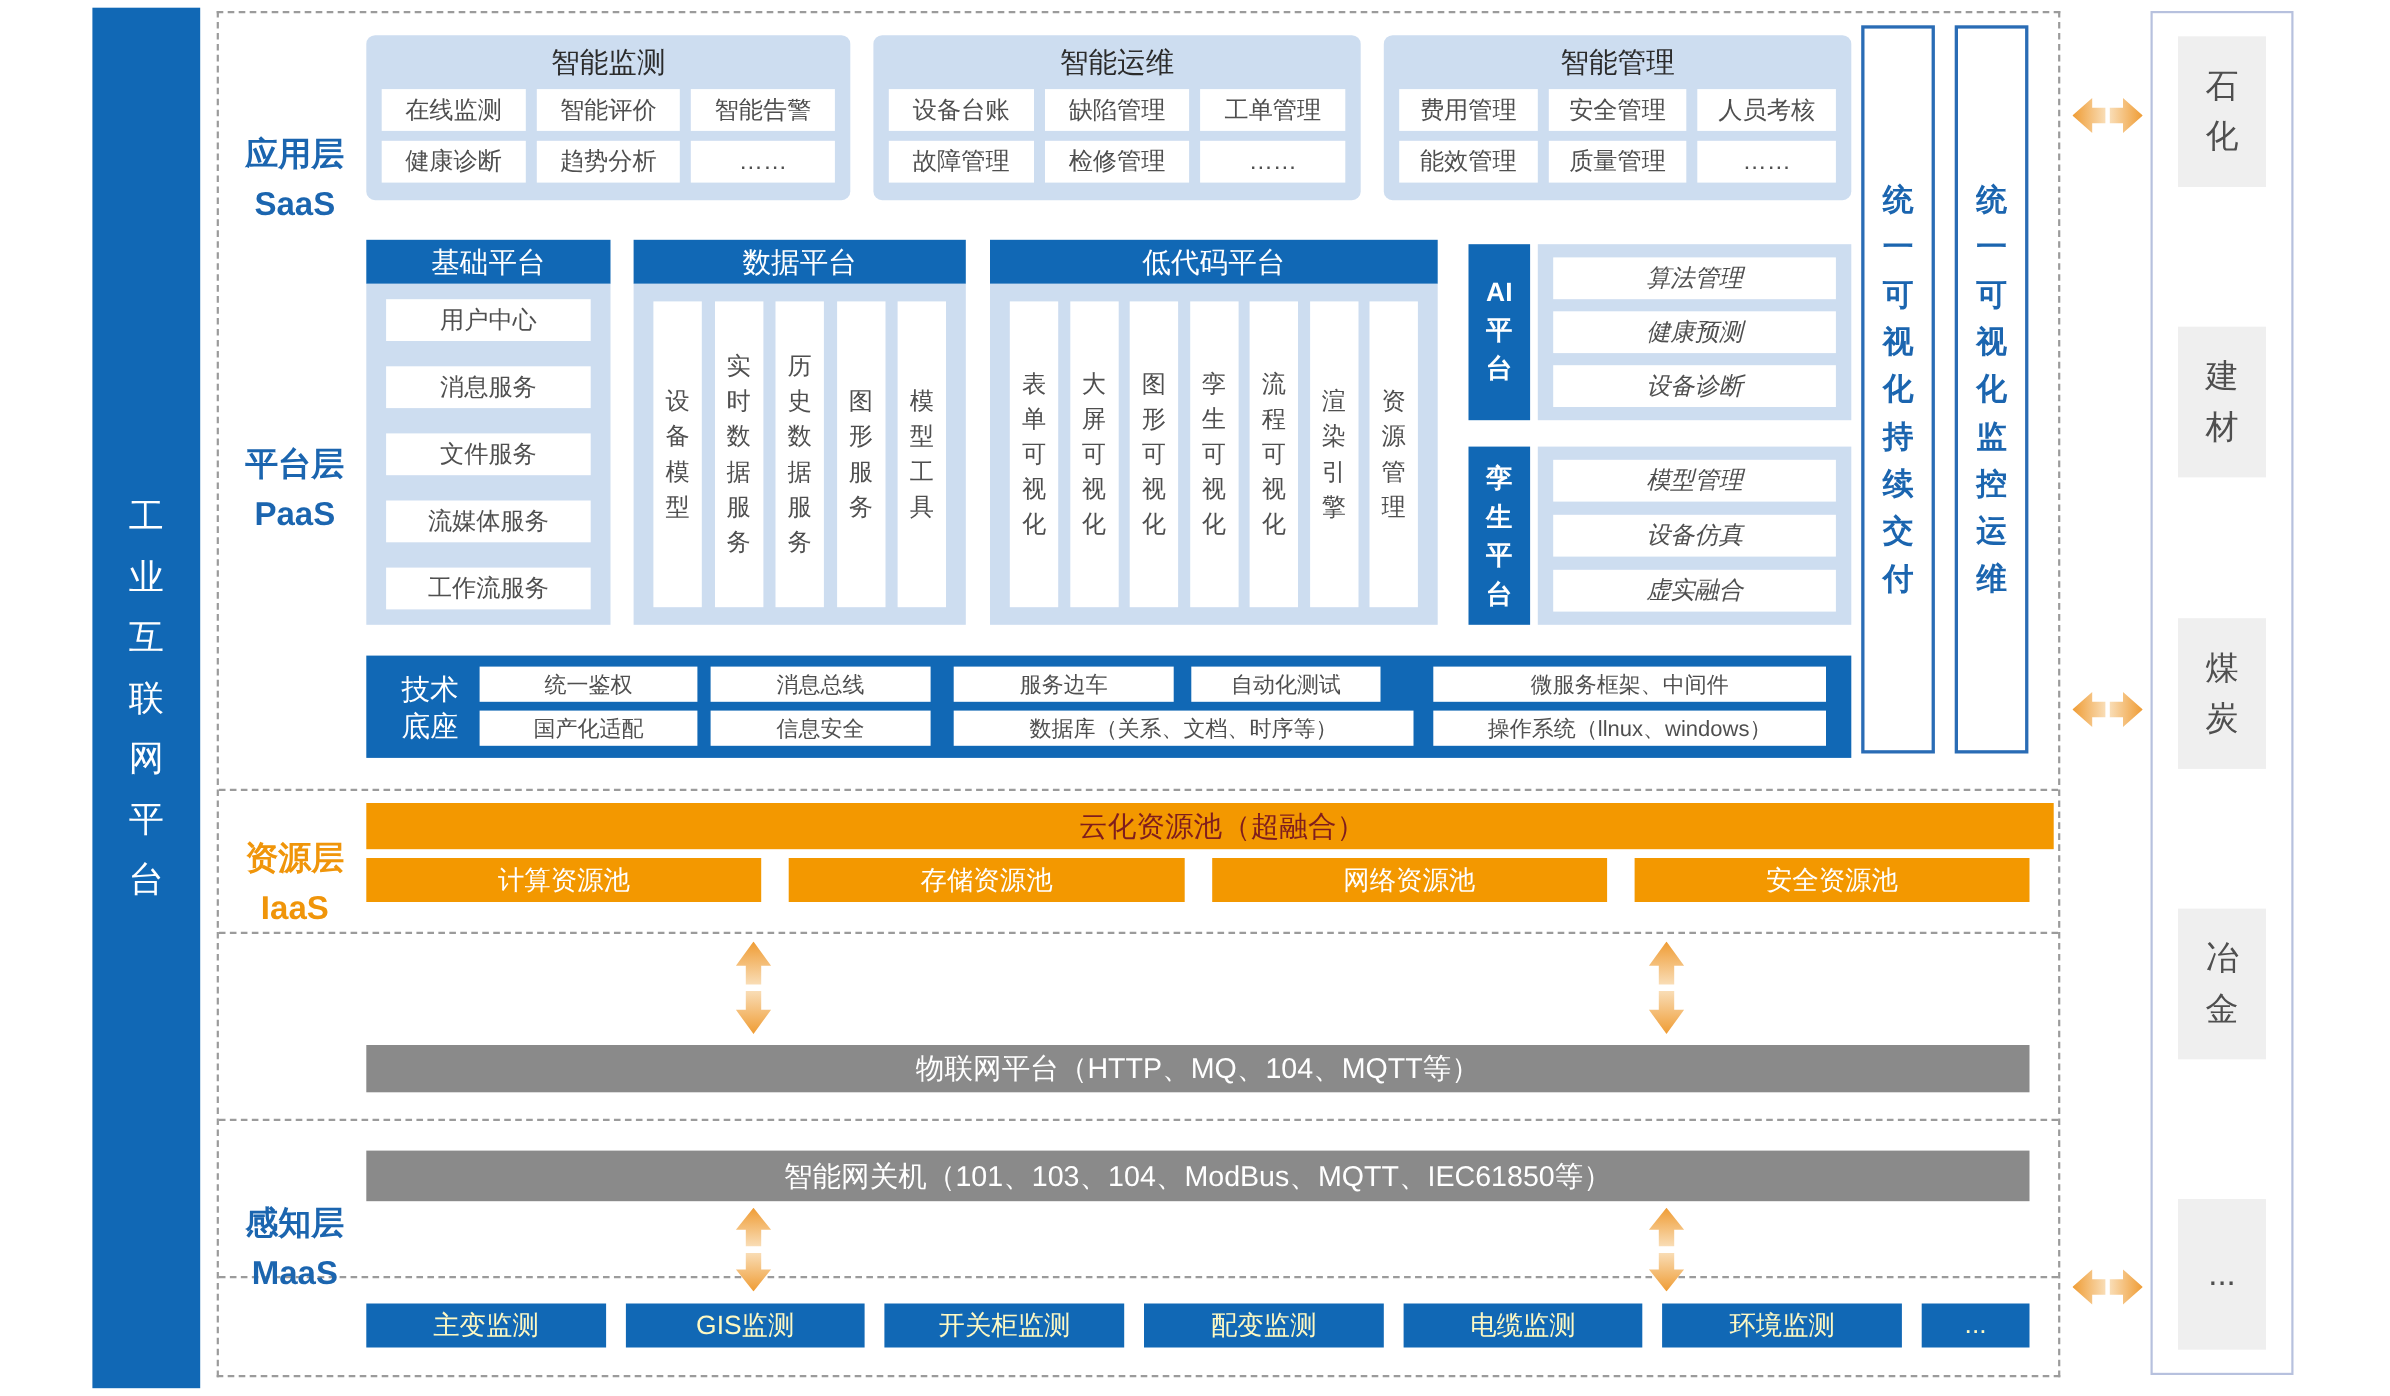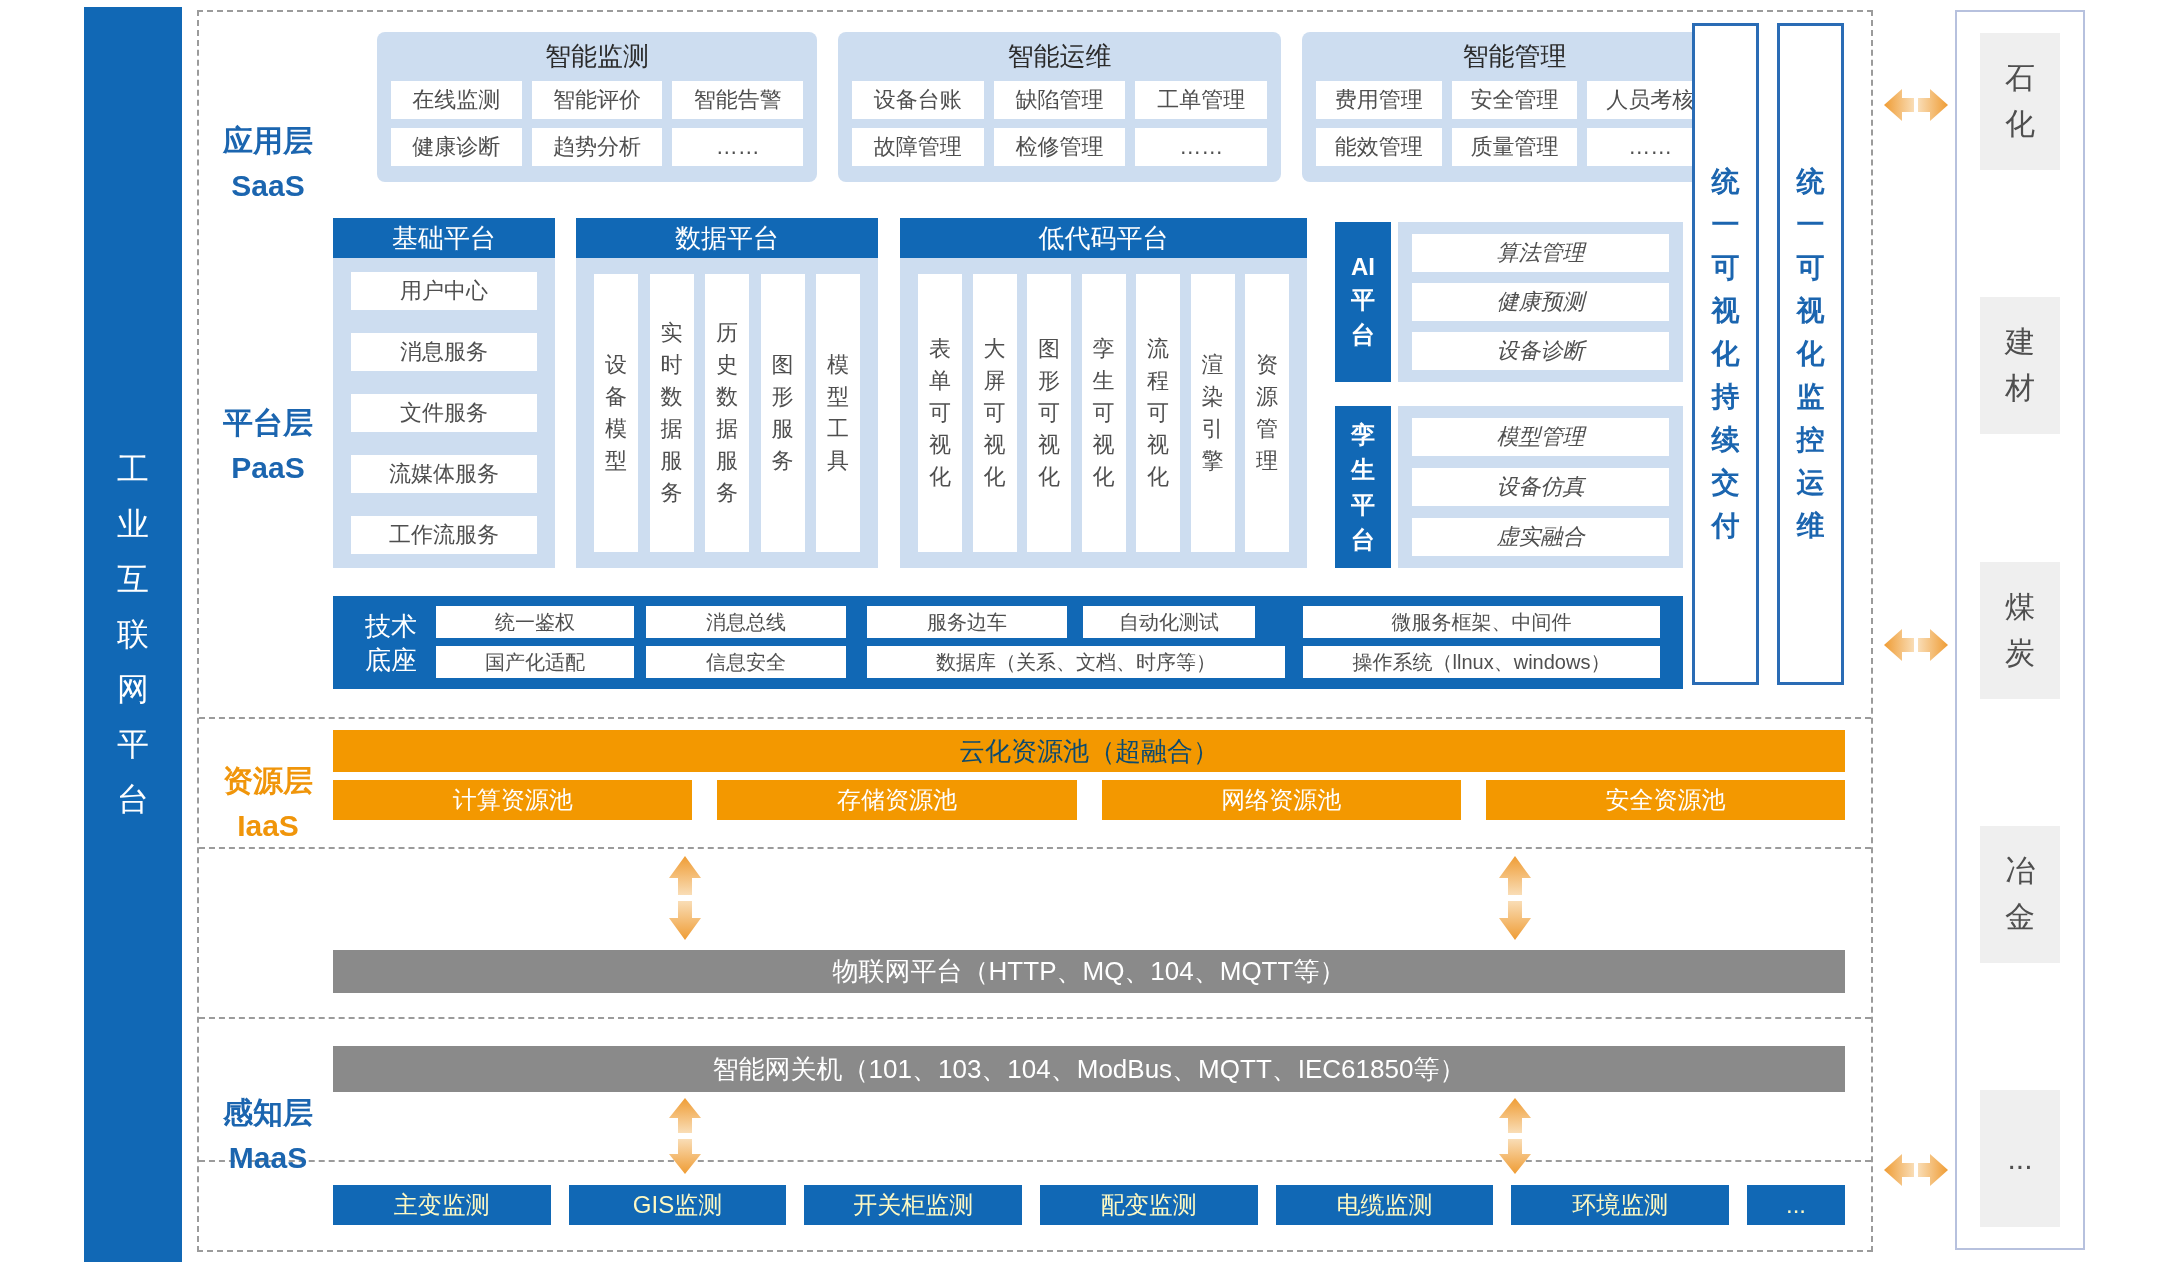"智能监测" .group { margin-left: 44px -> none }
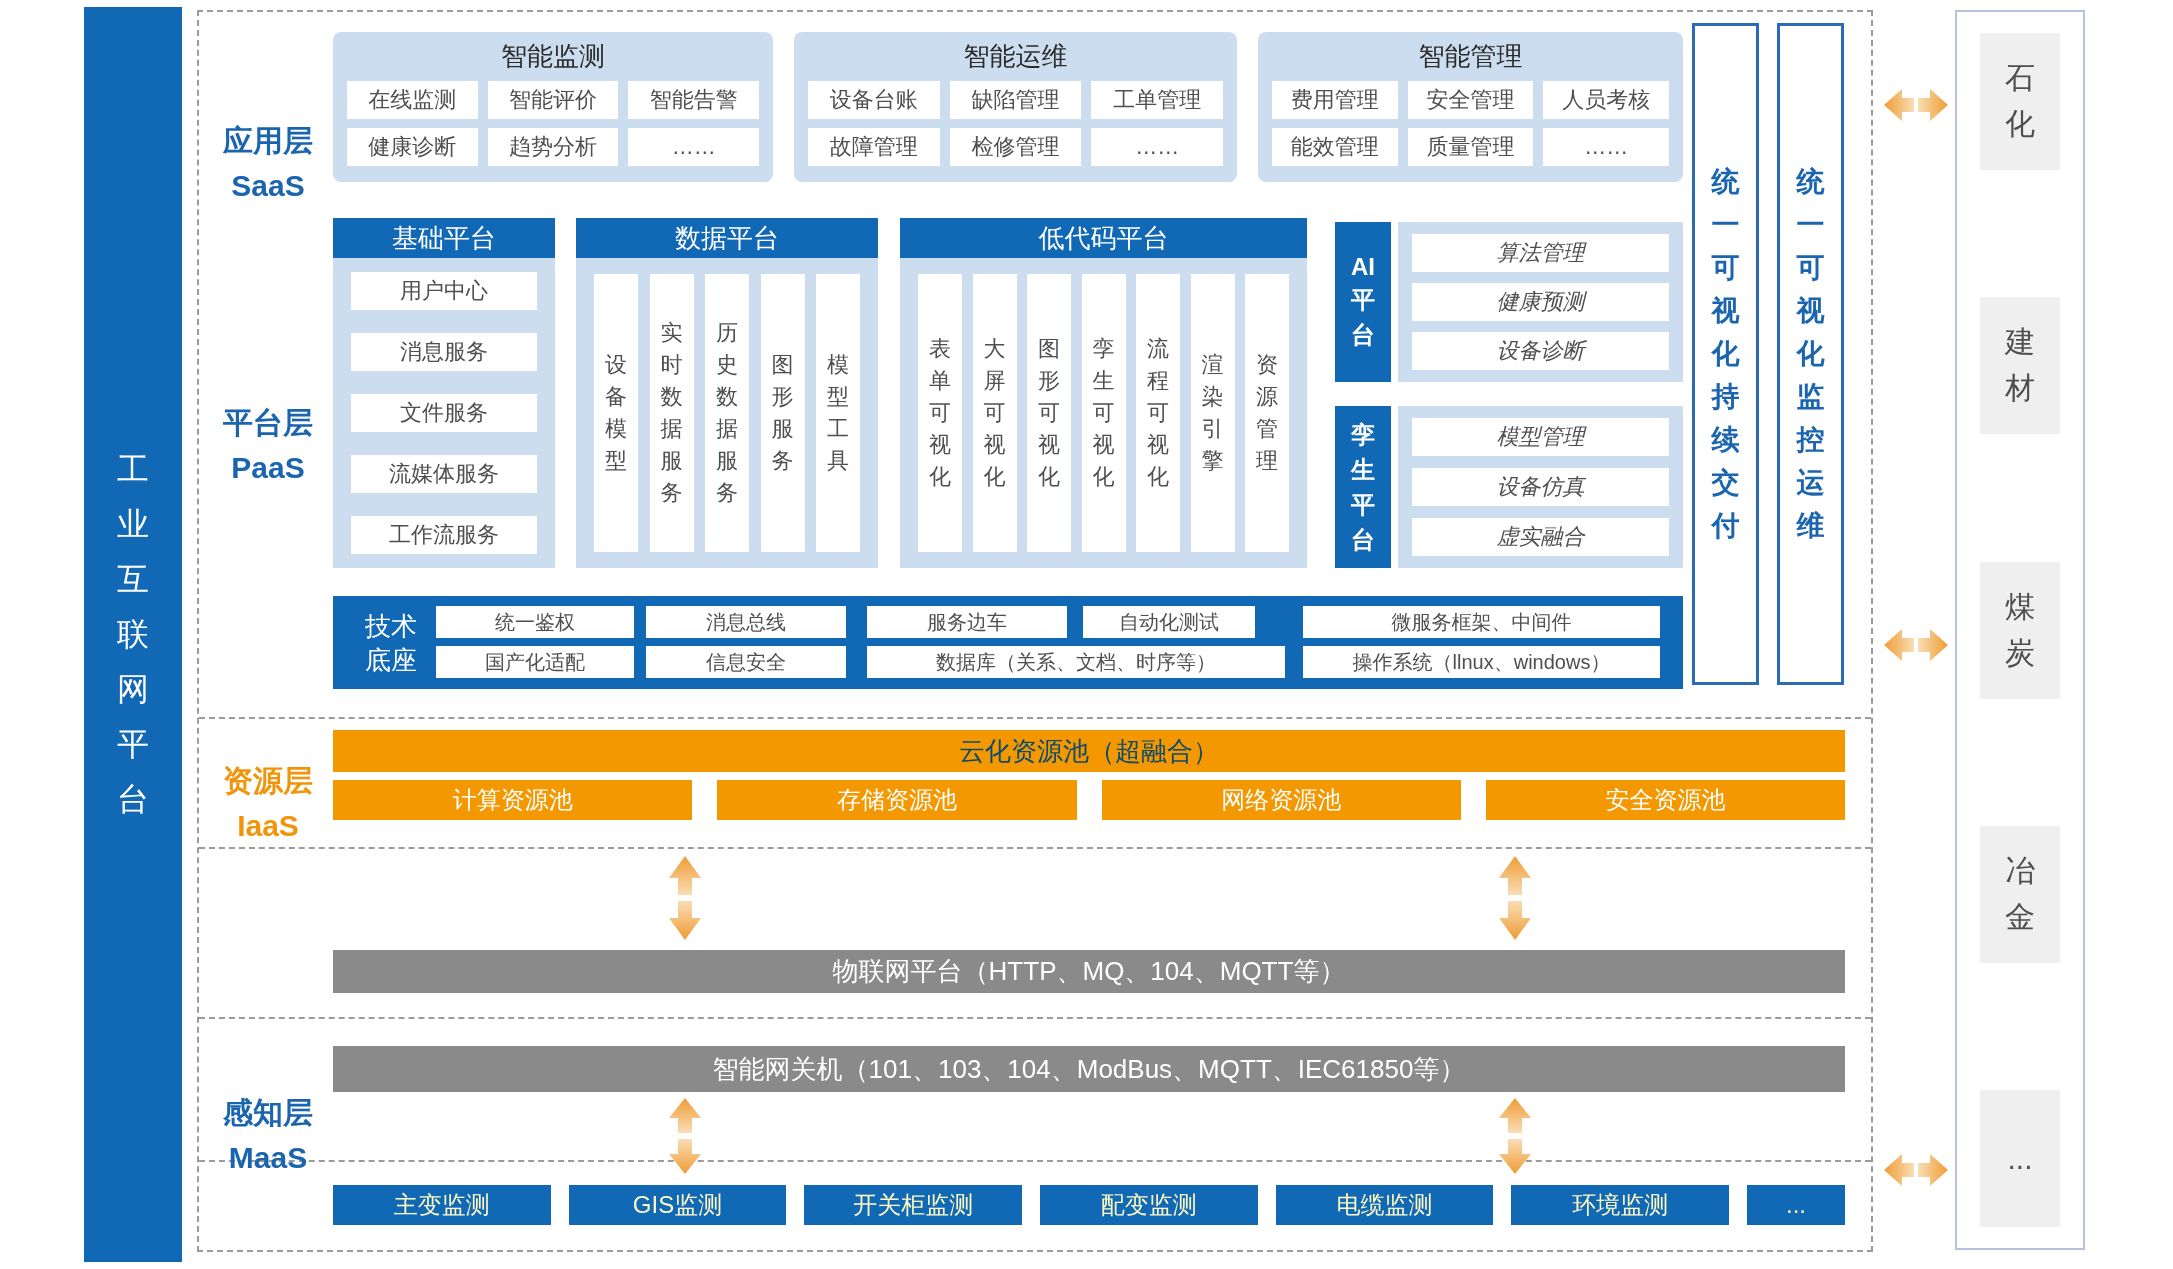"云化资源池（超融合）" .cloud-bar { color: #0c4a6e -> #7f1d1d; padding-left: none -> 22px }
